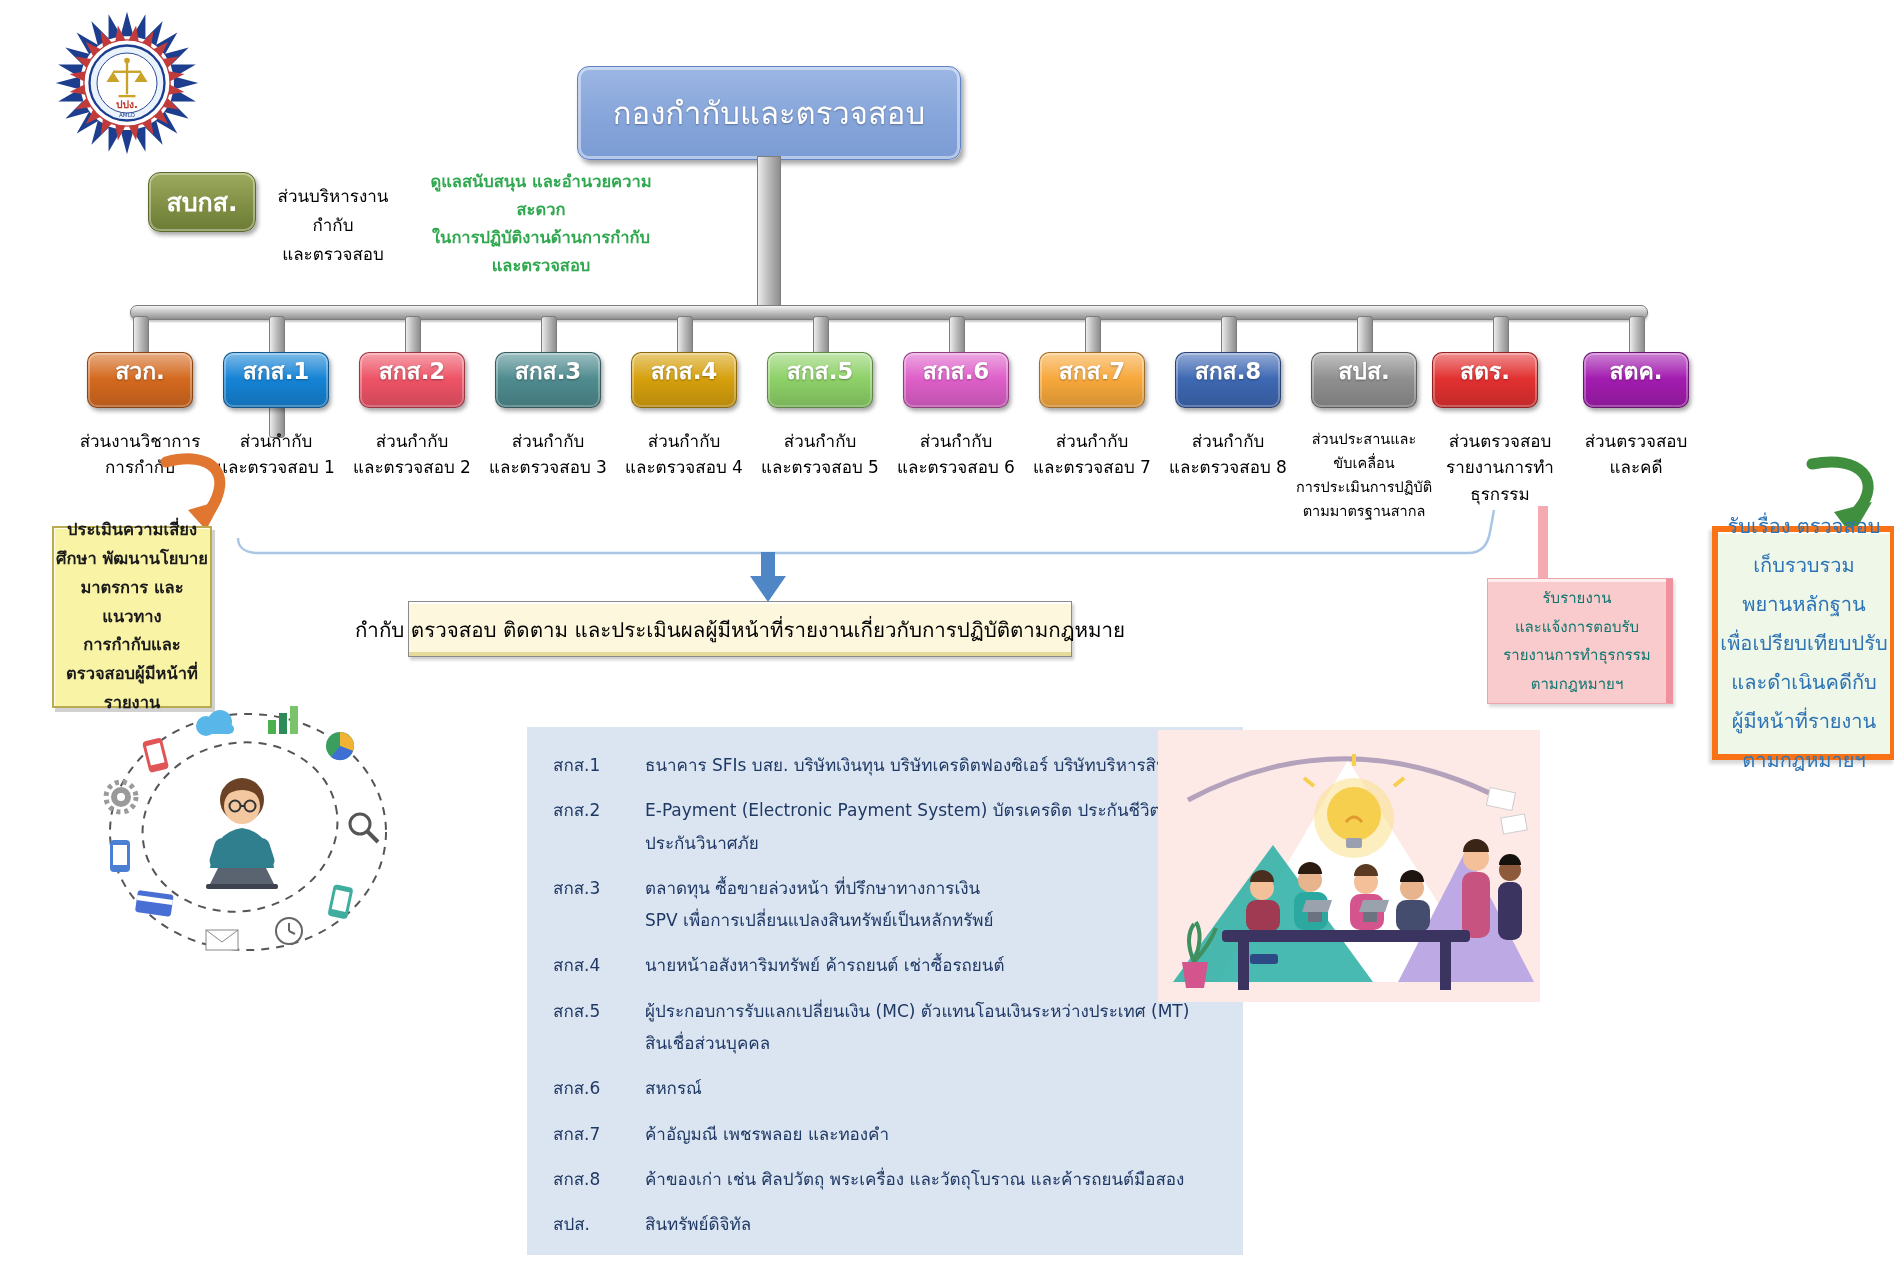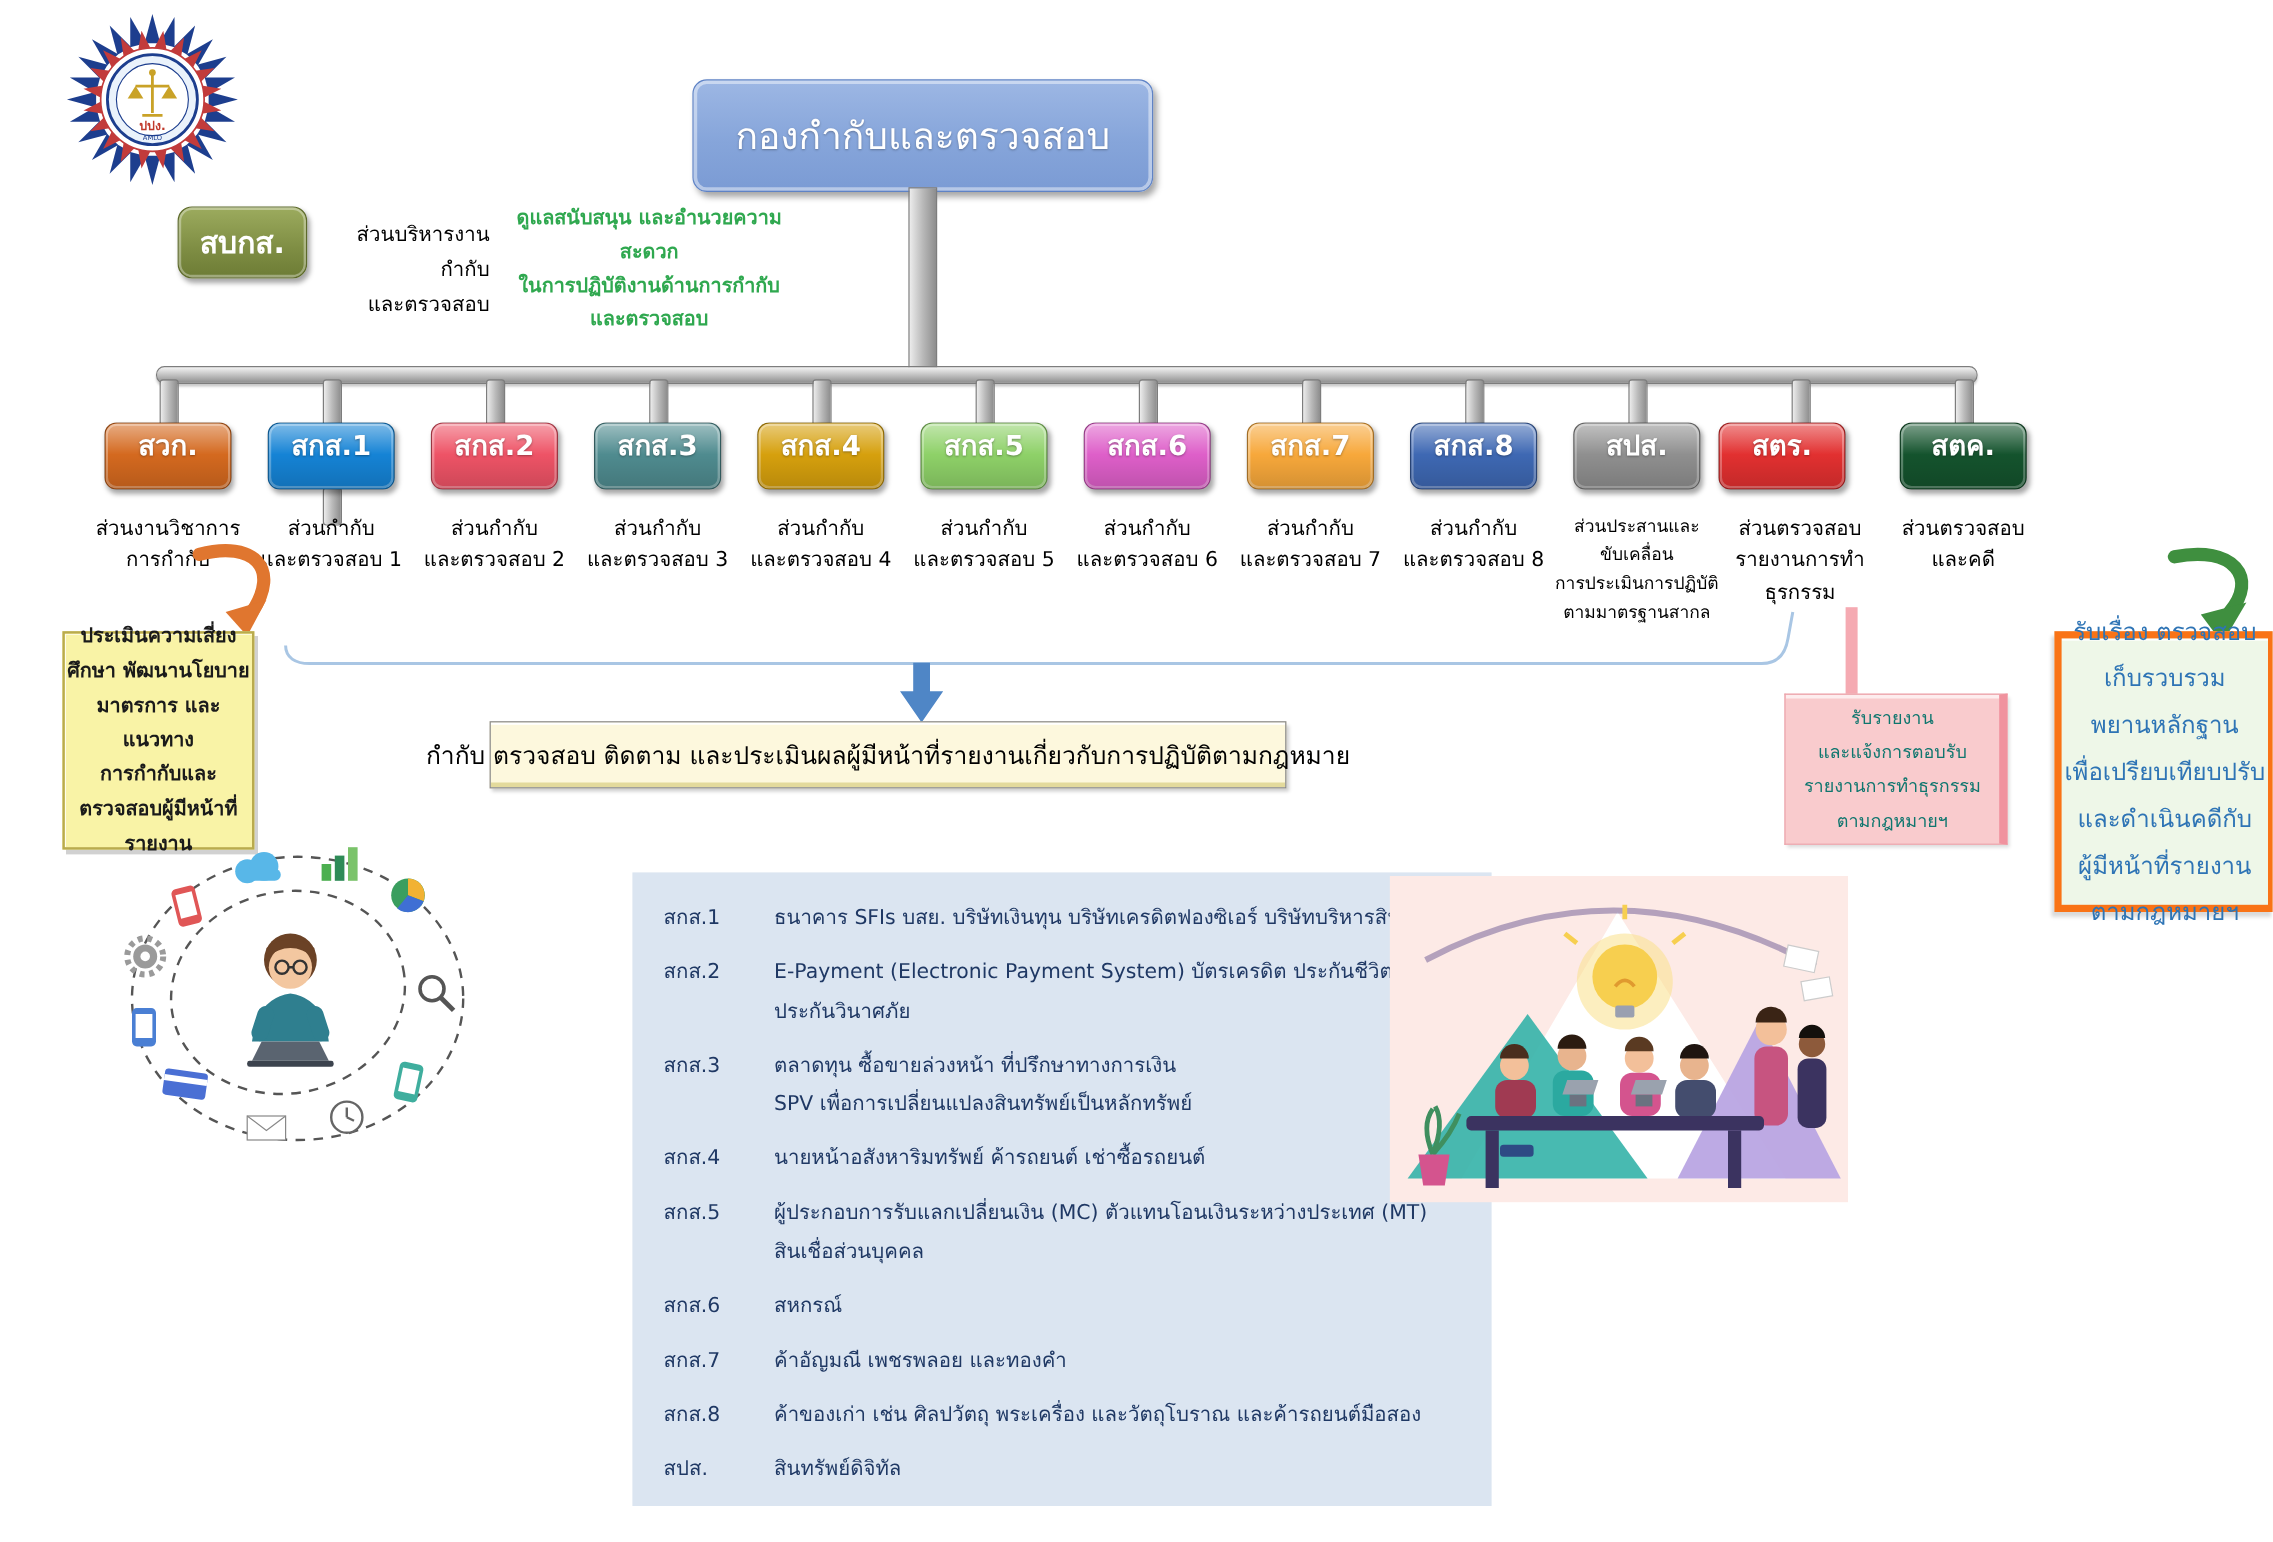"ส่วนบริหารงานกำกับ" .admin-label { text-align: right -> center }
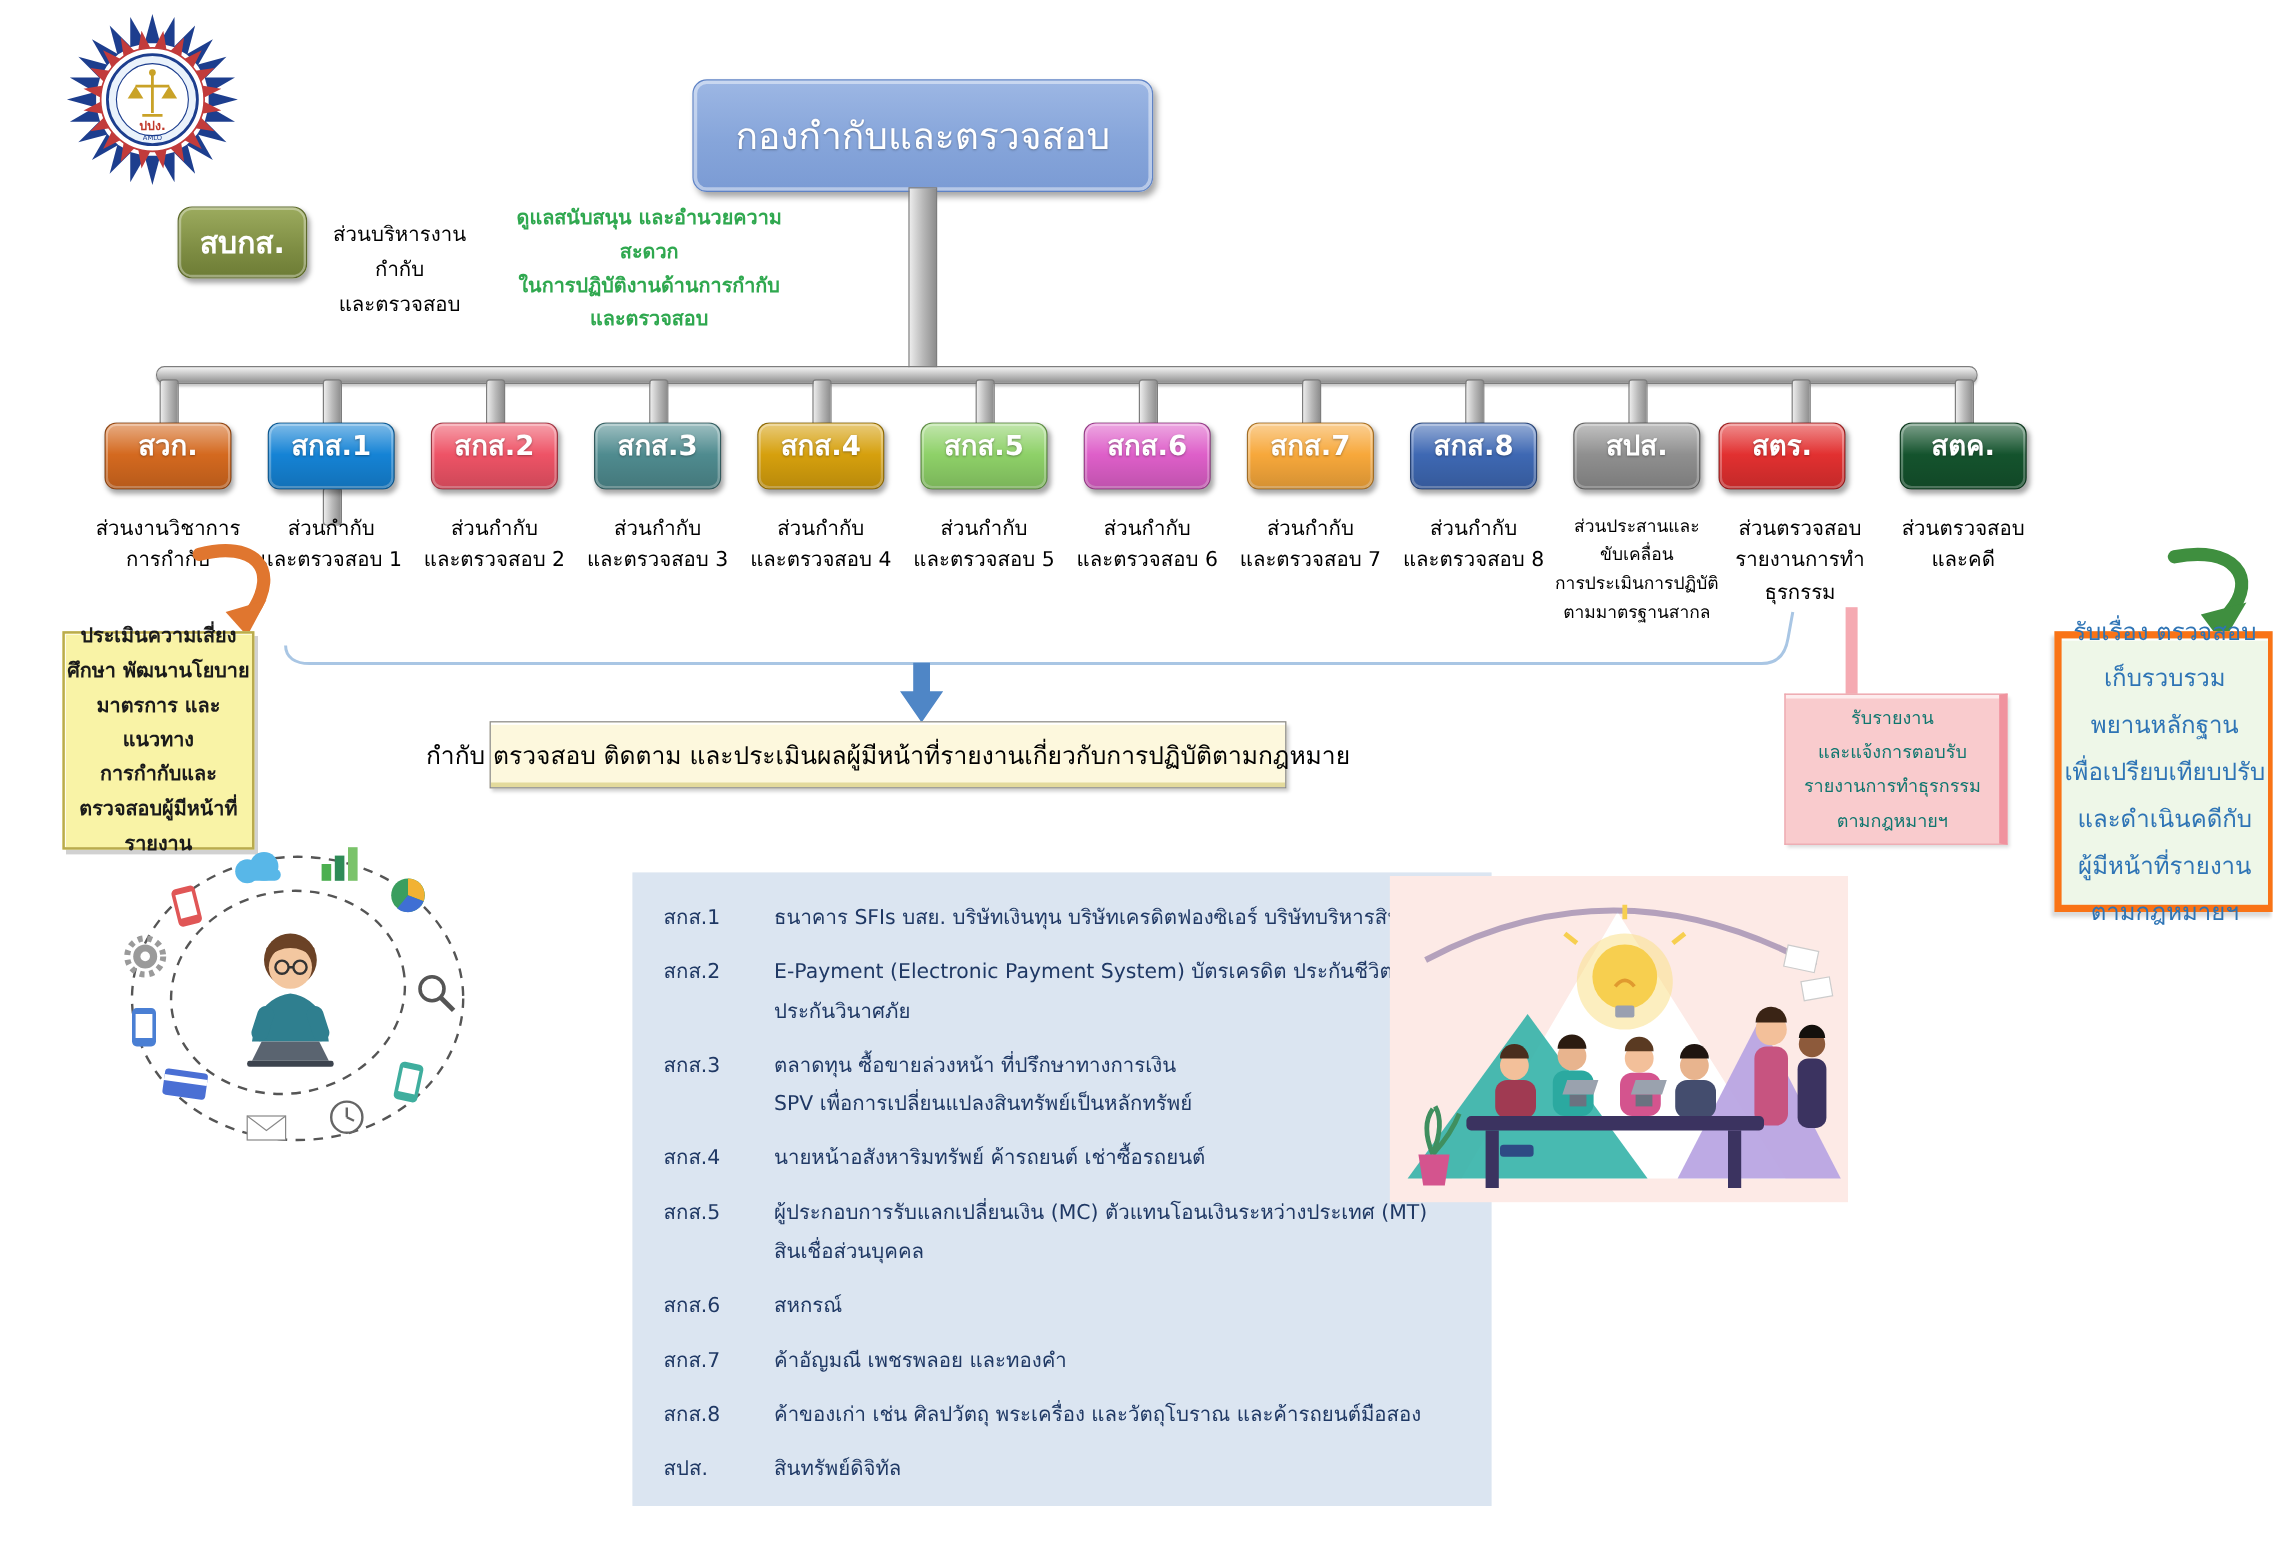"สตค." div.ubox { background: #14532d -> #a21caf }
